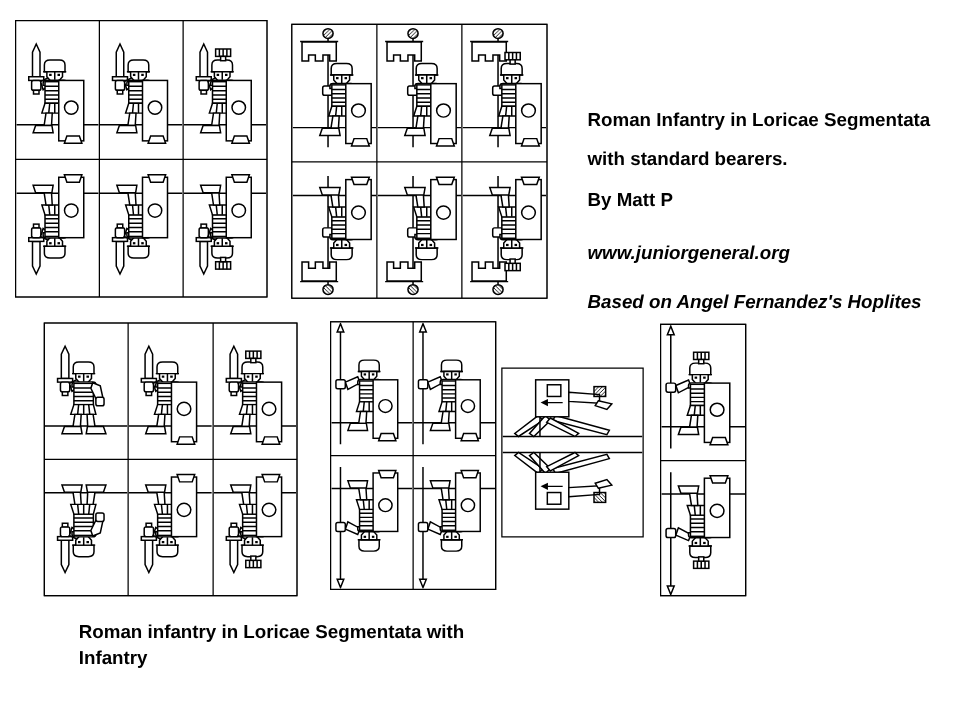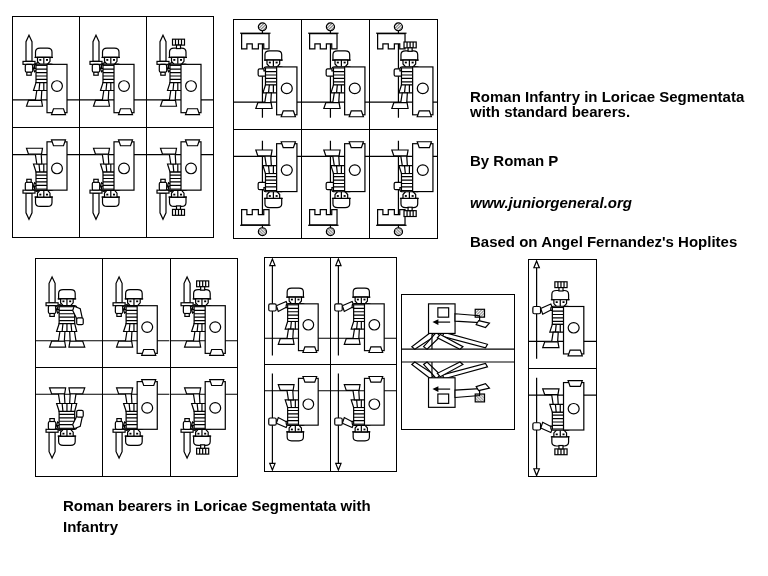"with standard bearers." .t2 { top: 103px -> 119px }
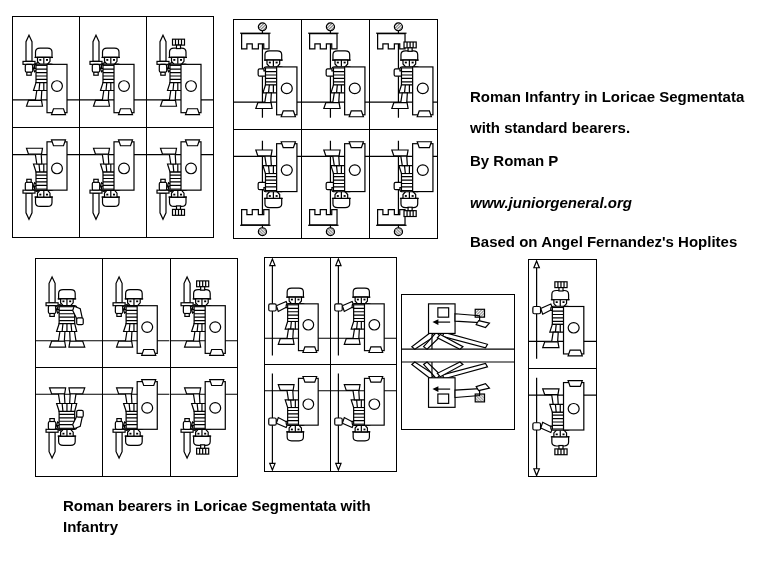"By Roman P" p.txt { text: Roman -> Matt }
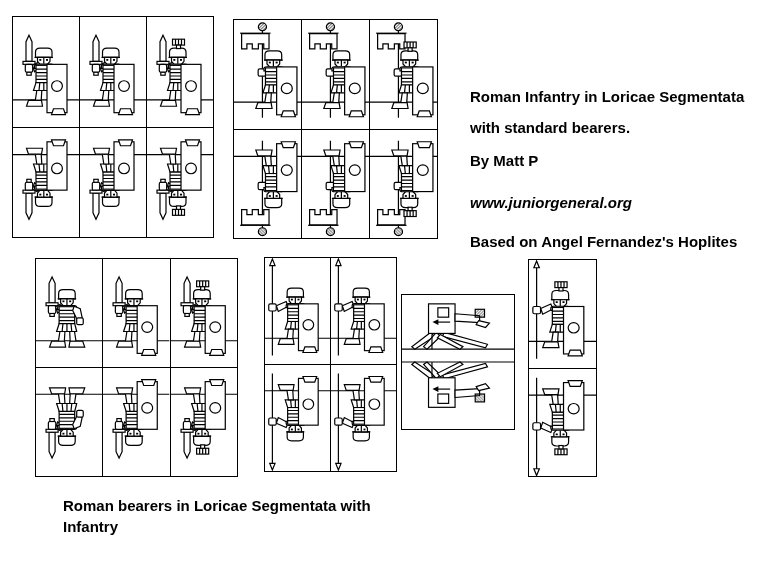"Based on Angel Fernandez's Hoplites" .t5 { font-style: none -> italic }
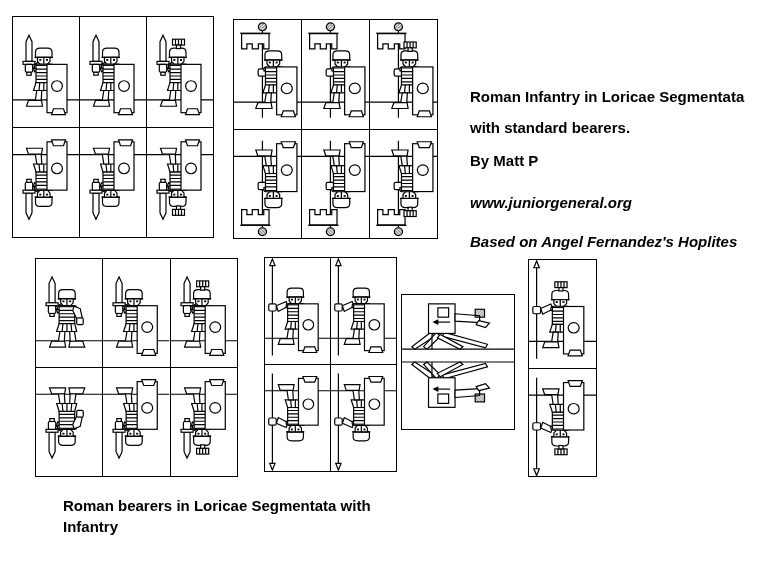"Roman bearers in Loricae Segmentata" p.txt { text: bearers -> infantry }
